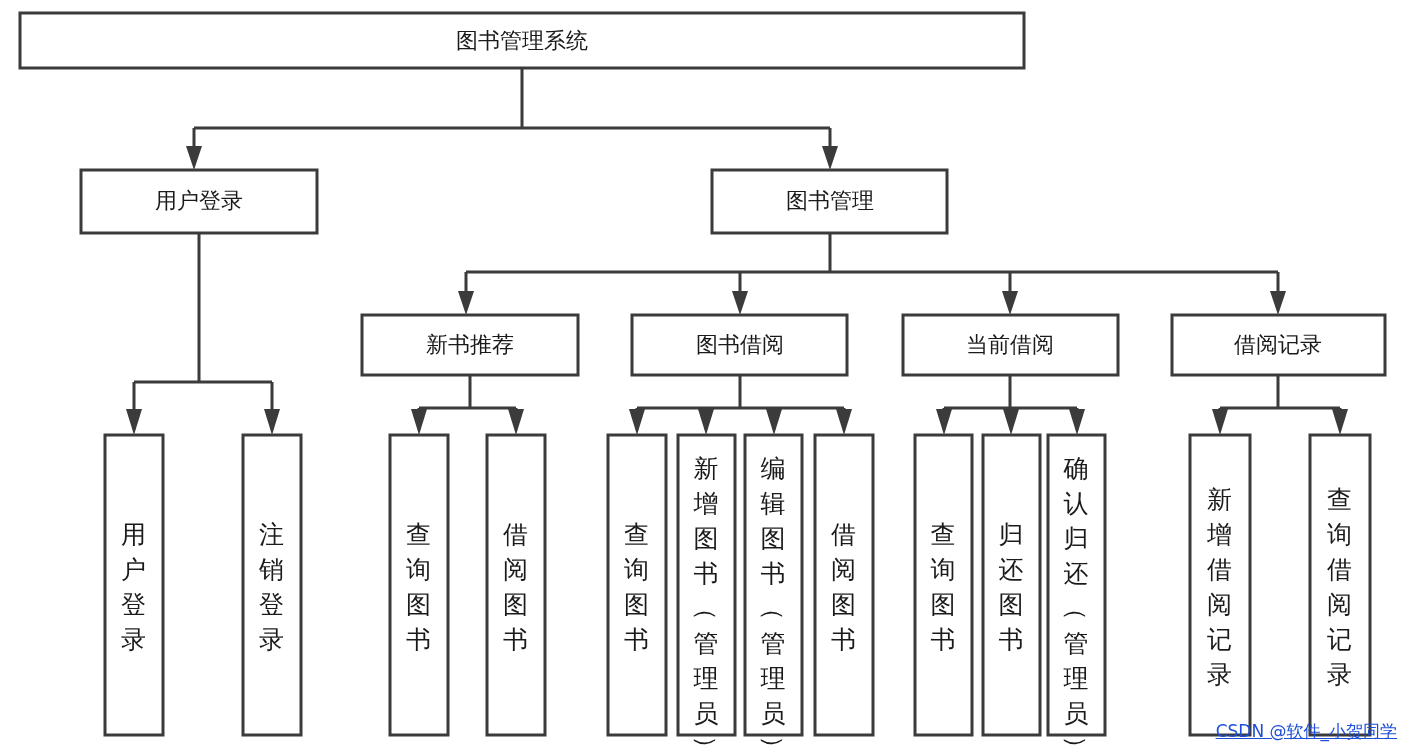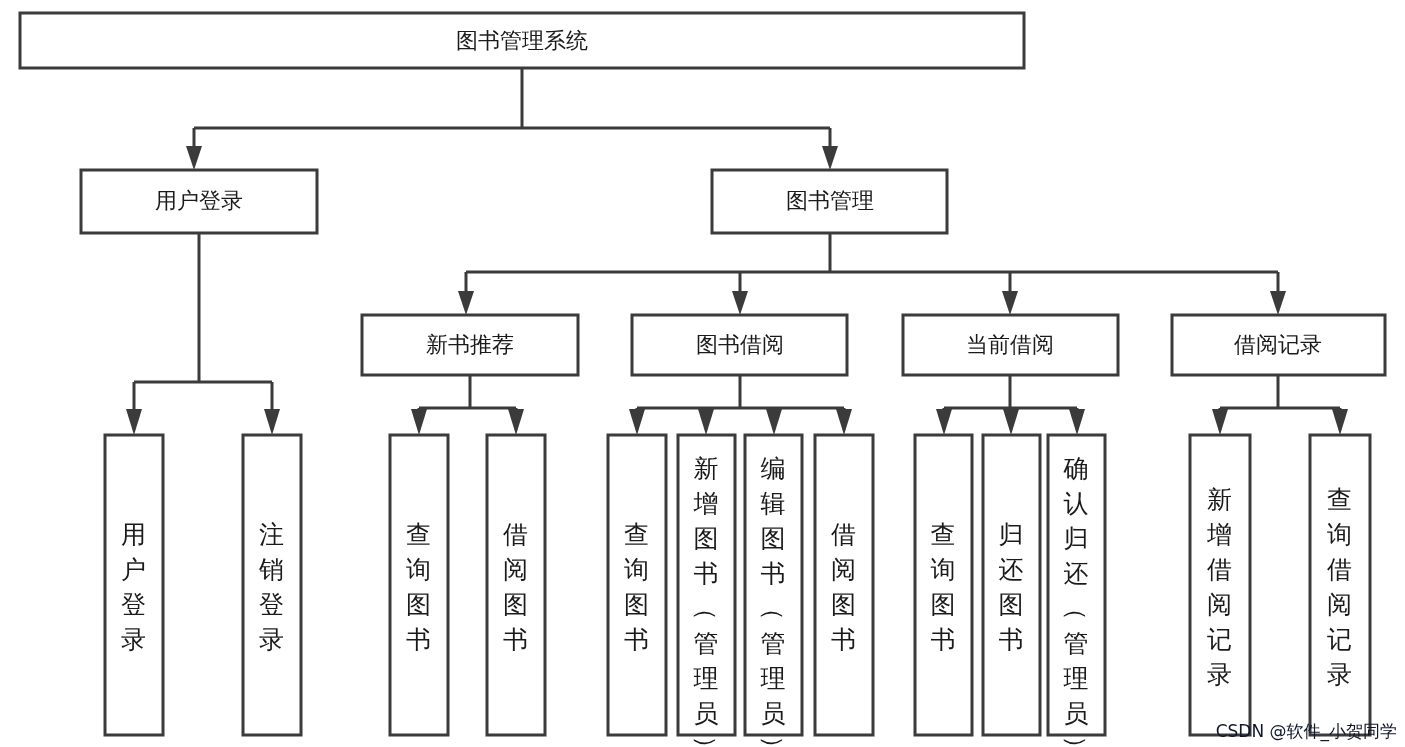"CSDN @软件_小贺同学" .watermark { color: #0f172a -> #1d4ed8; text-decoration: none -> underline }
